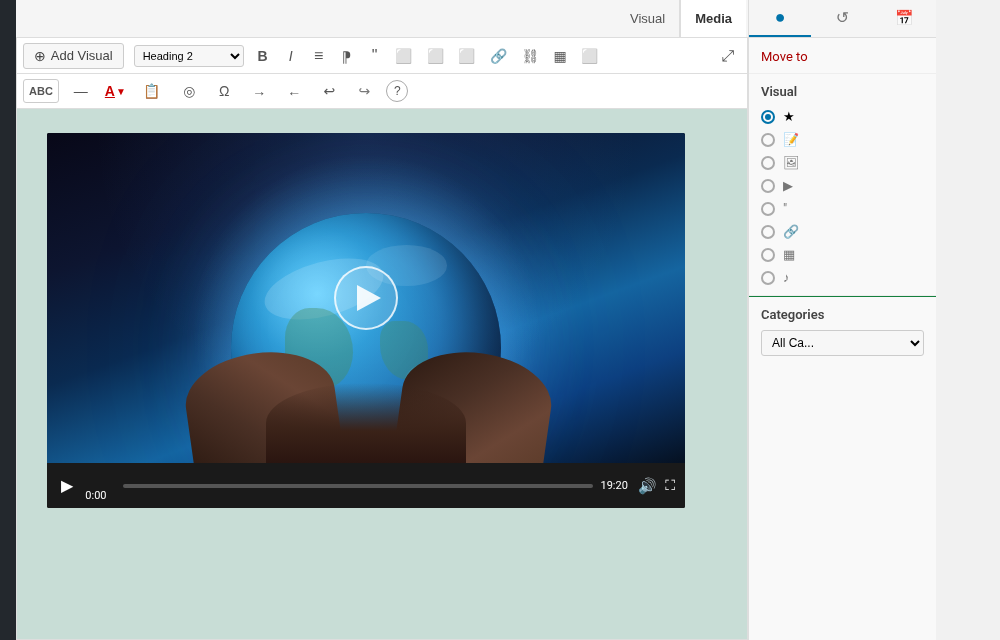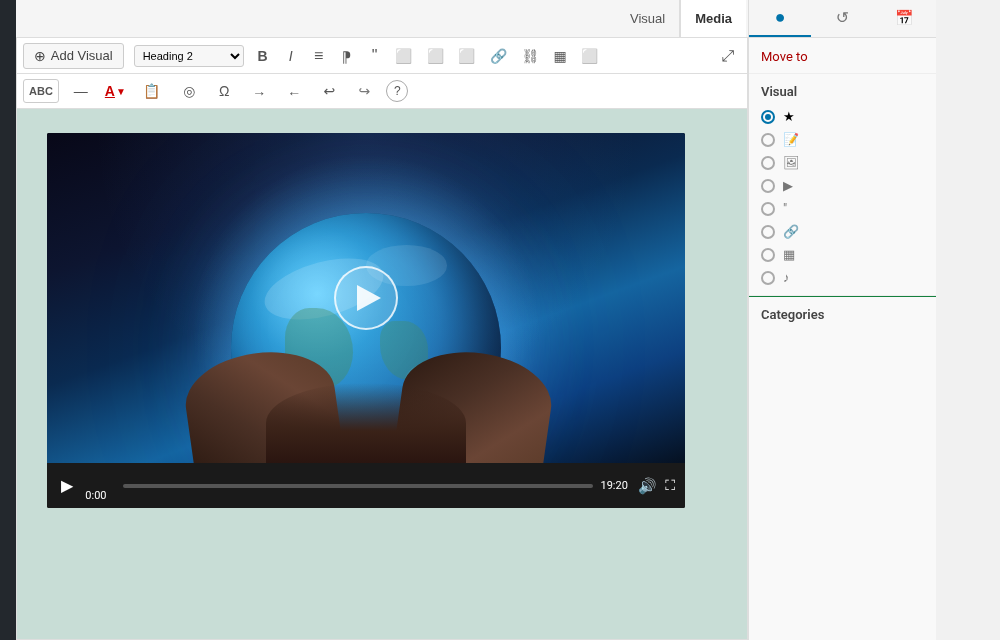"All Ca..." select { html: none -> <select> <option>All Ca...</option> </select> }
